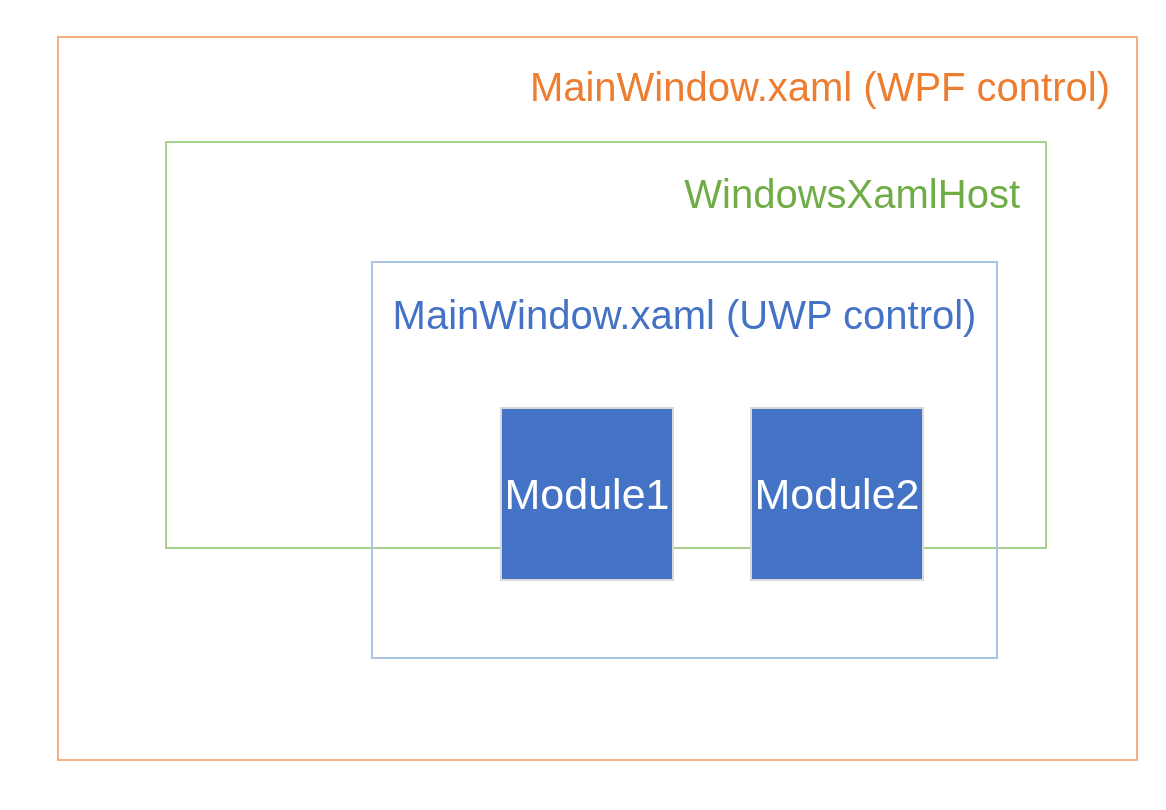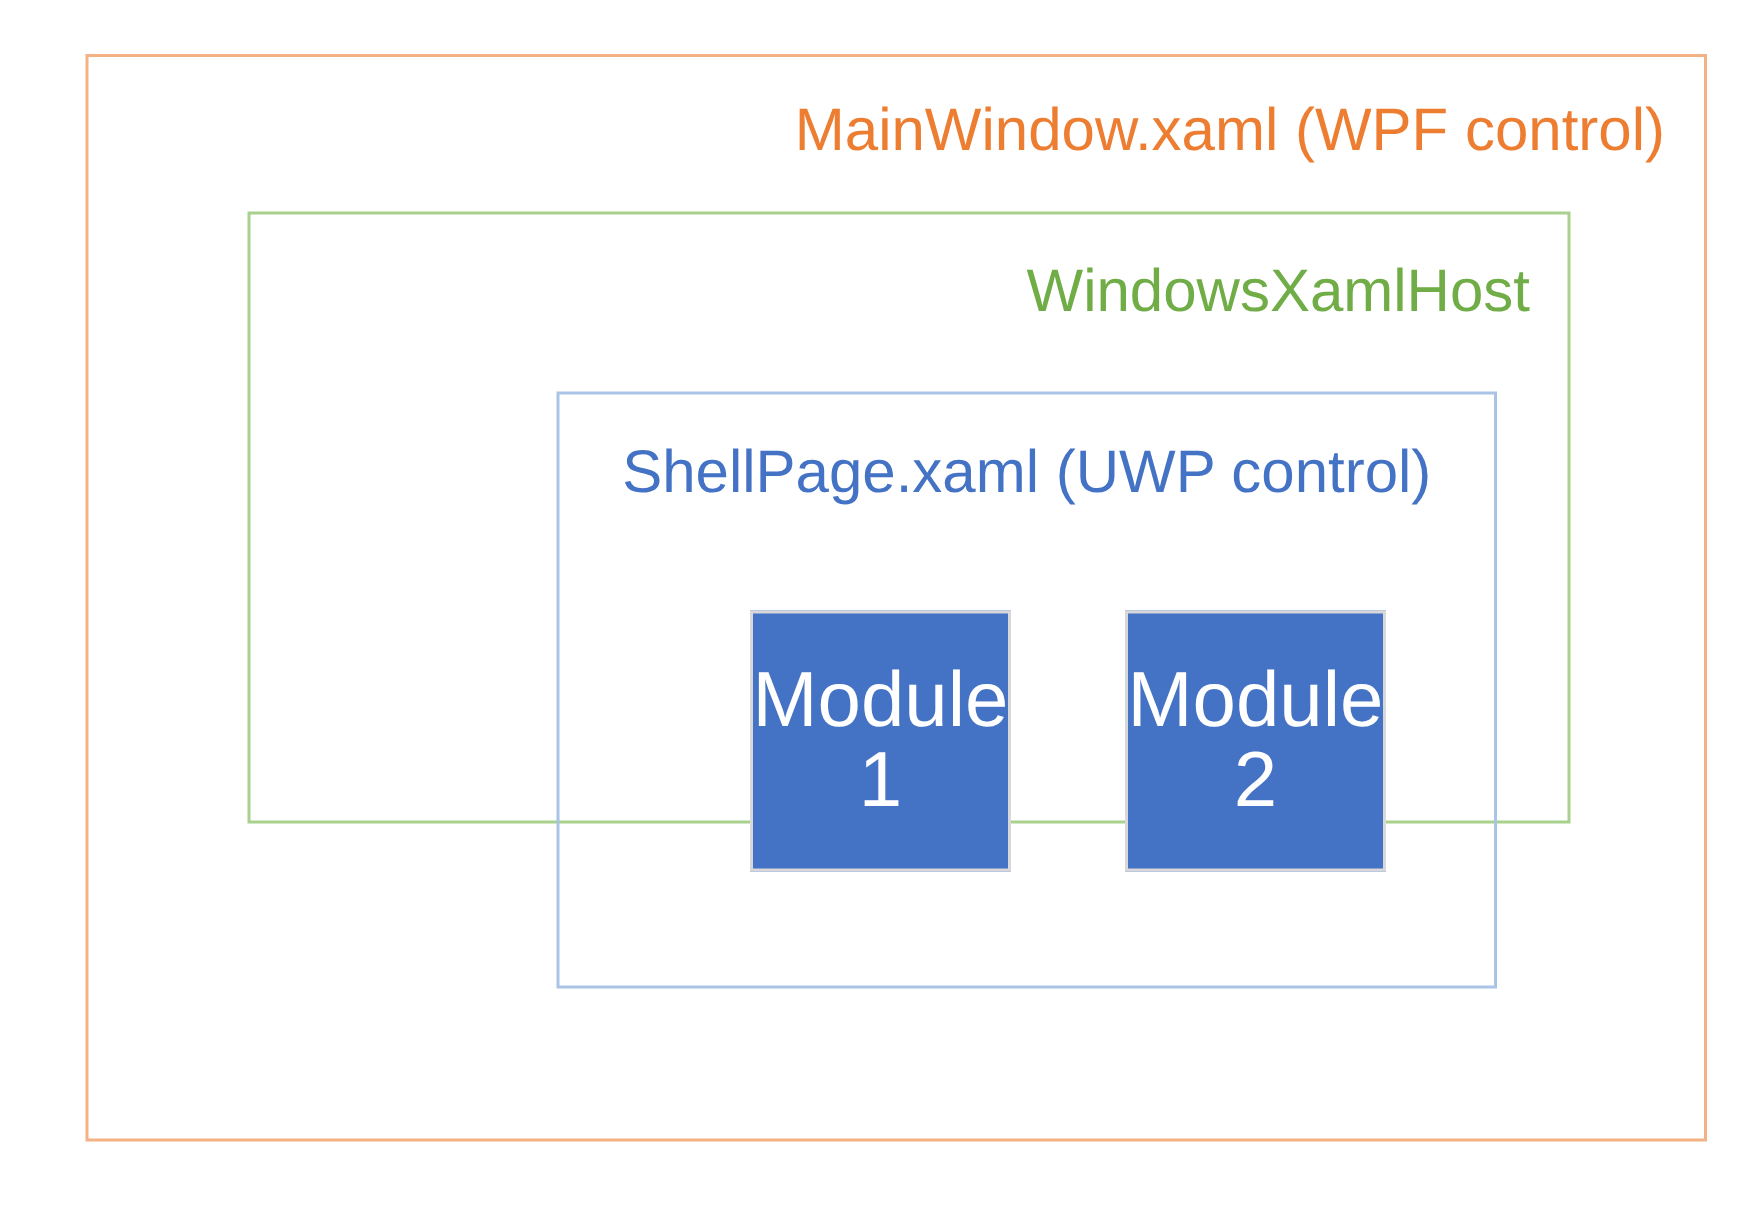"ShellPage.xaml (UWP control)" div { text: ShellPage.xaml -> MainWindow.xaml }
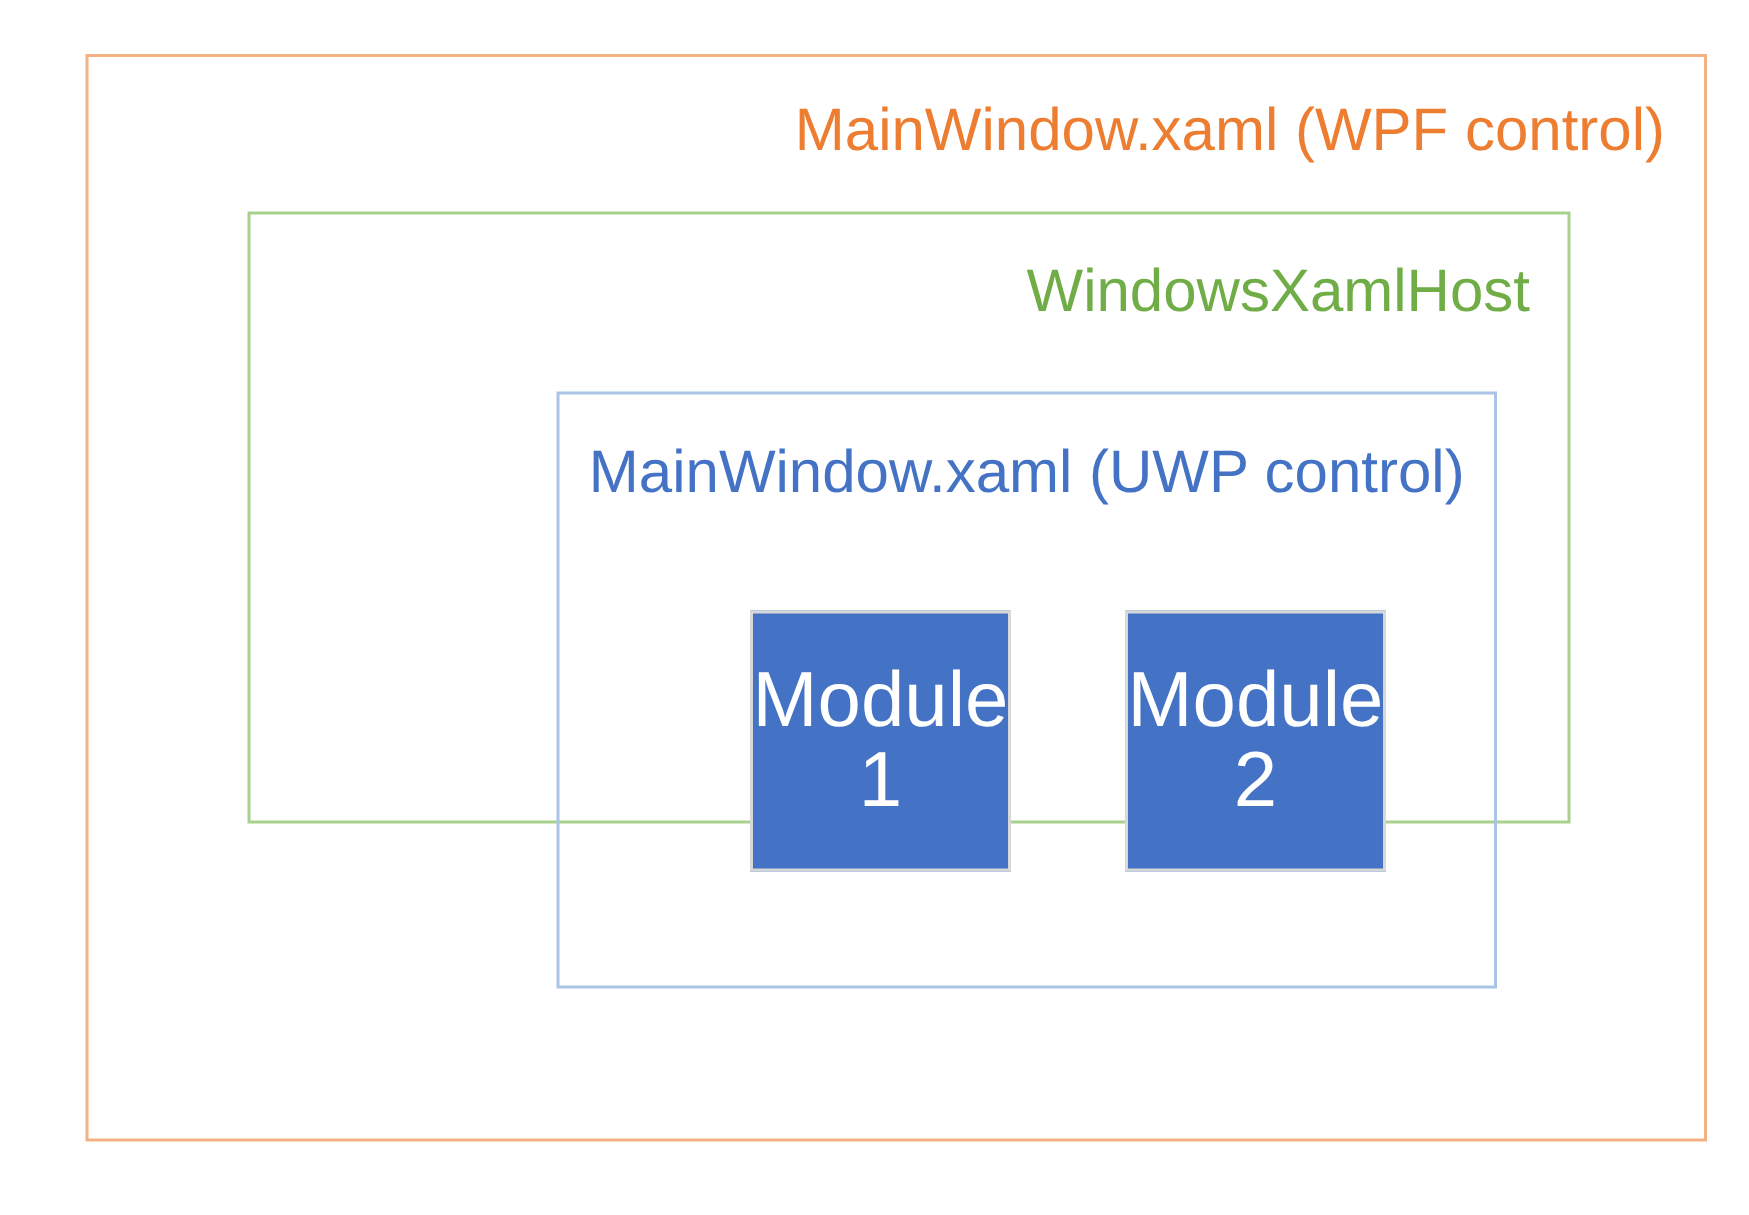"Module" .module { flex-direction: column -> row; font-size: 52px -> 43px }
